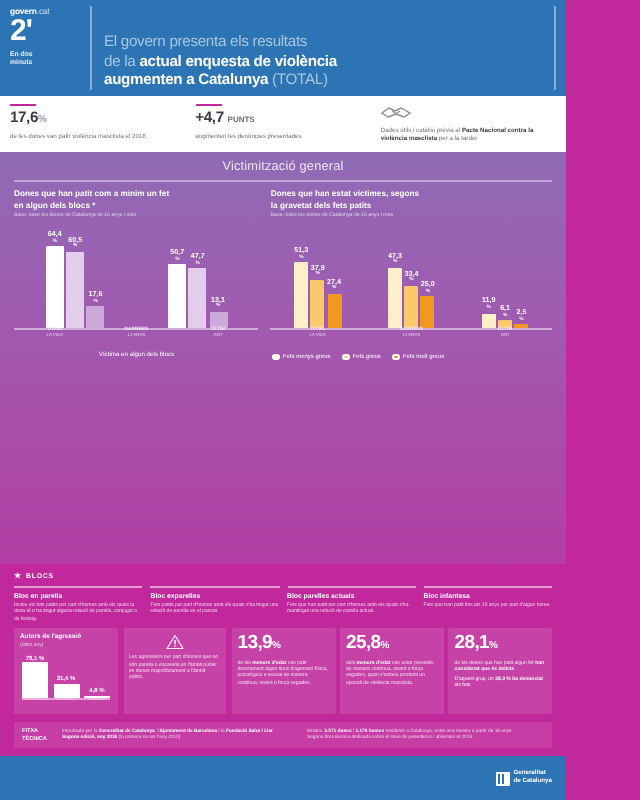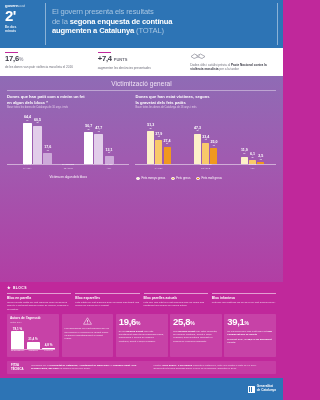"El govern presenta els resultats" .hdr-title { align-items: flex-start -> flex-end }
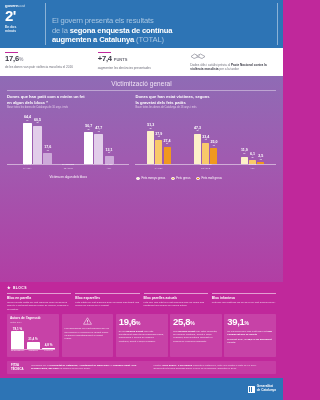"segona enquesta de contínua" b { text: segona enquesta de contínua -> actual enquesta de violència }
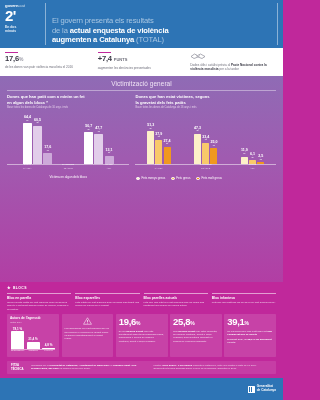"+7,4" span { text: +7,4 -> +4,7 }
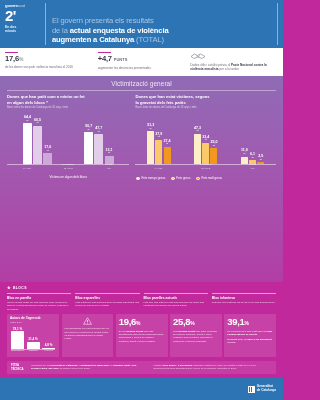"19,6" span { text: 19,6 -> 13,9 }
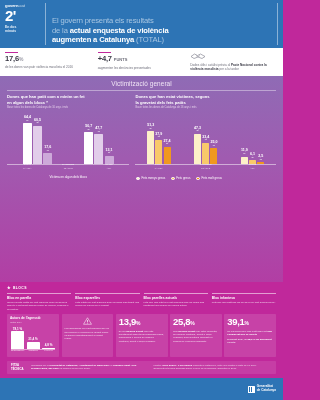"39,1" span { text: 39,1 -> 28,1 }
